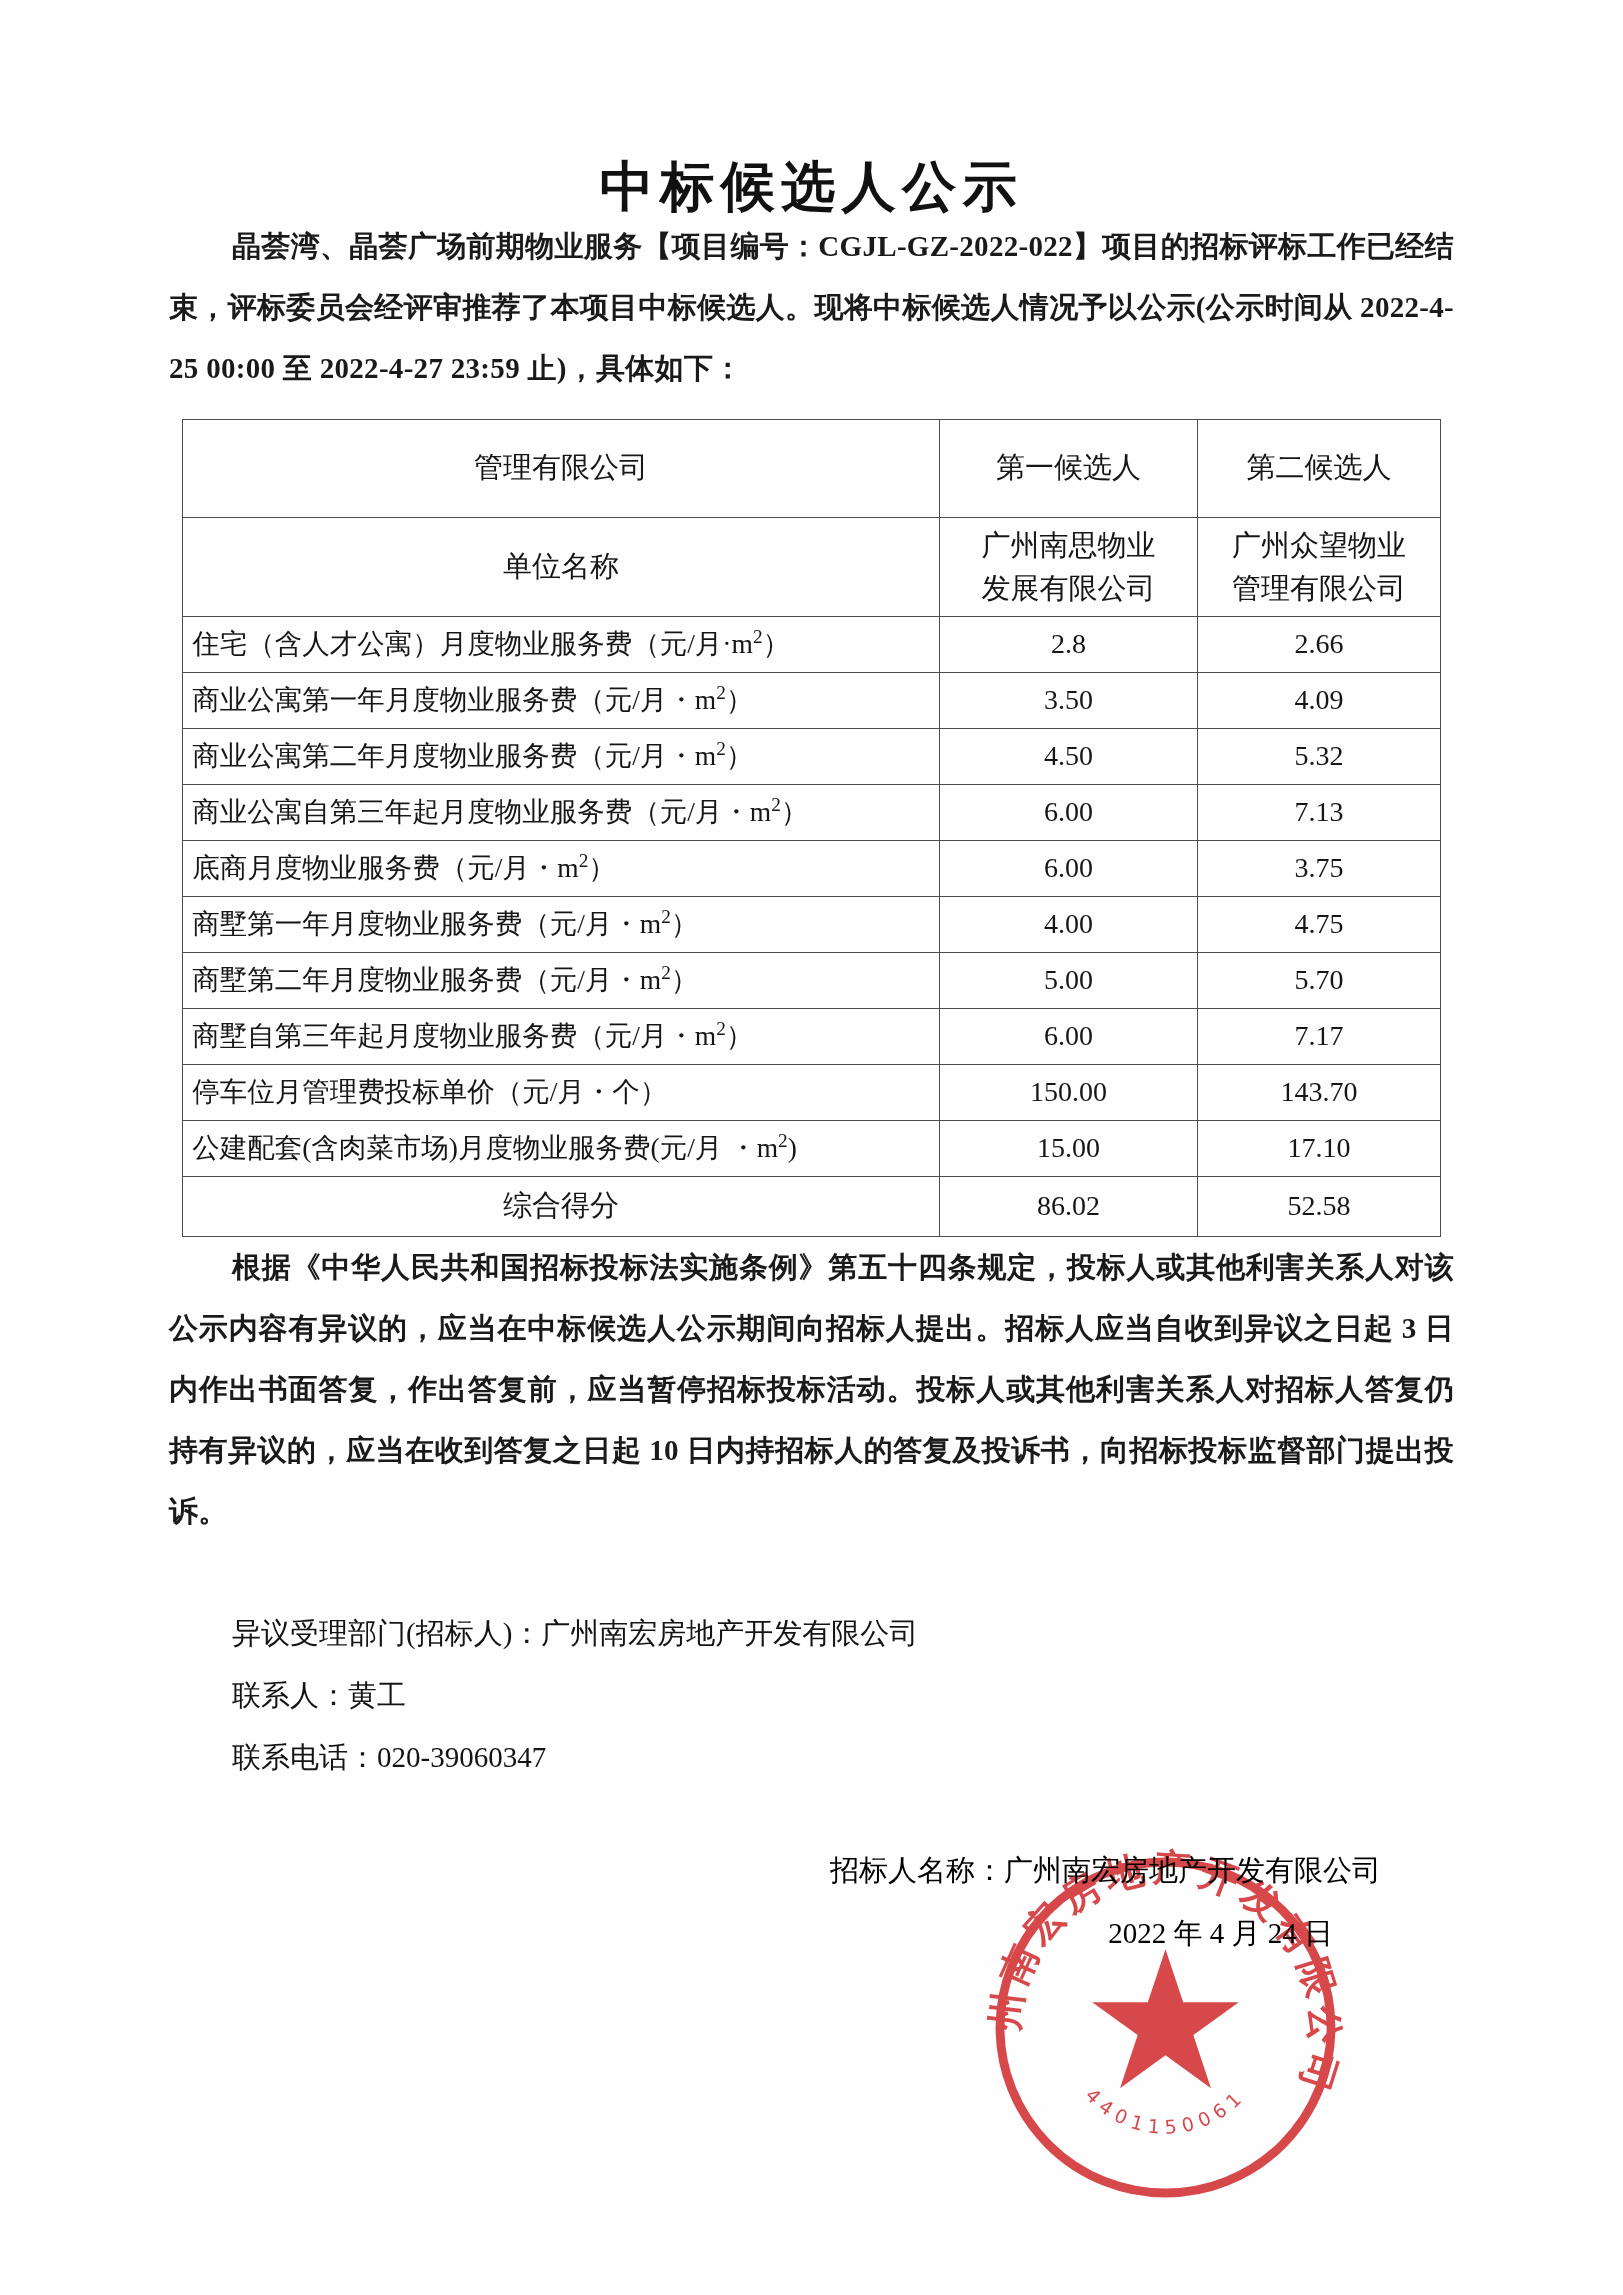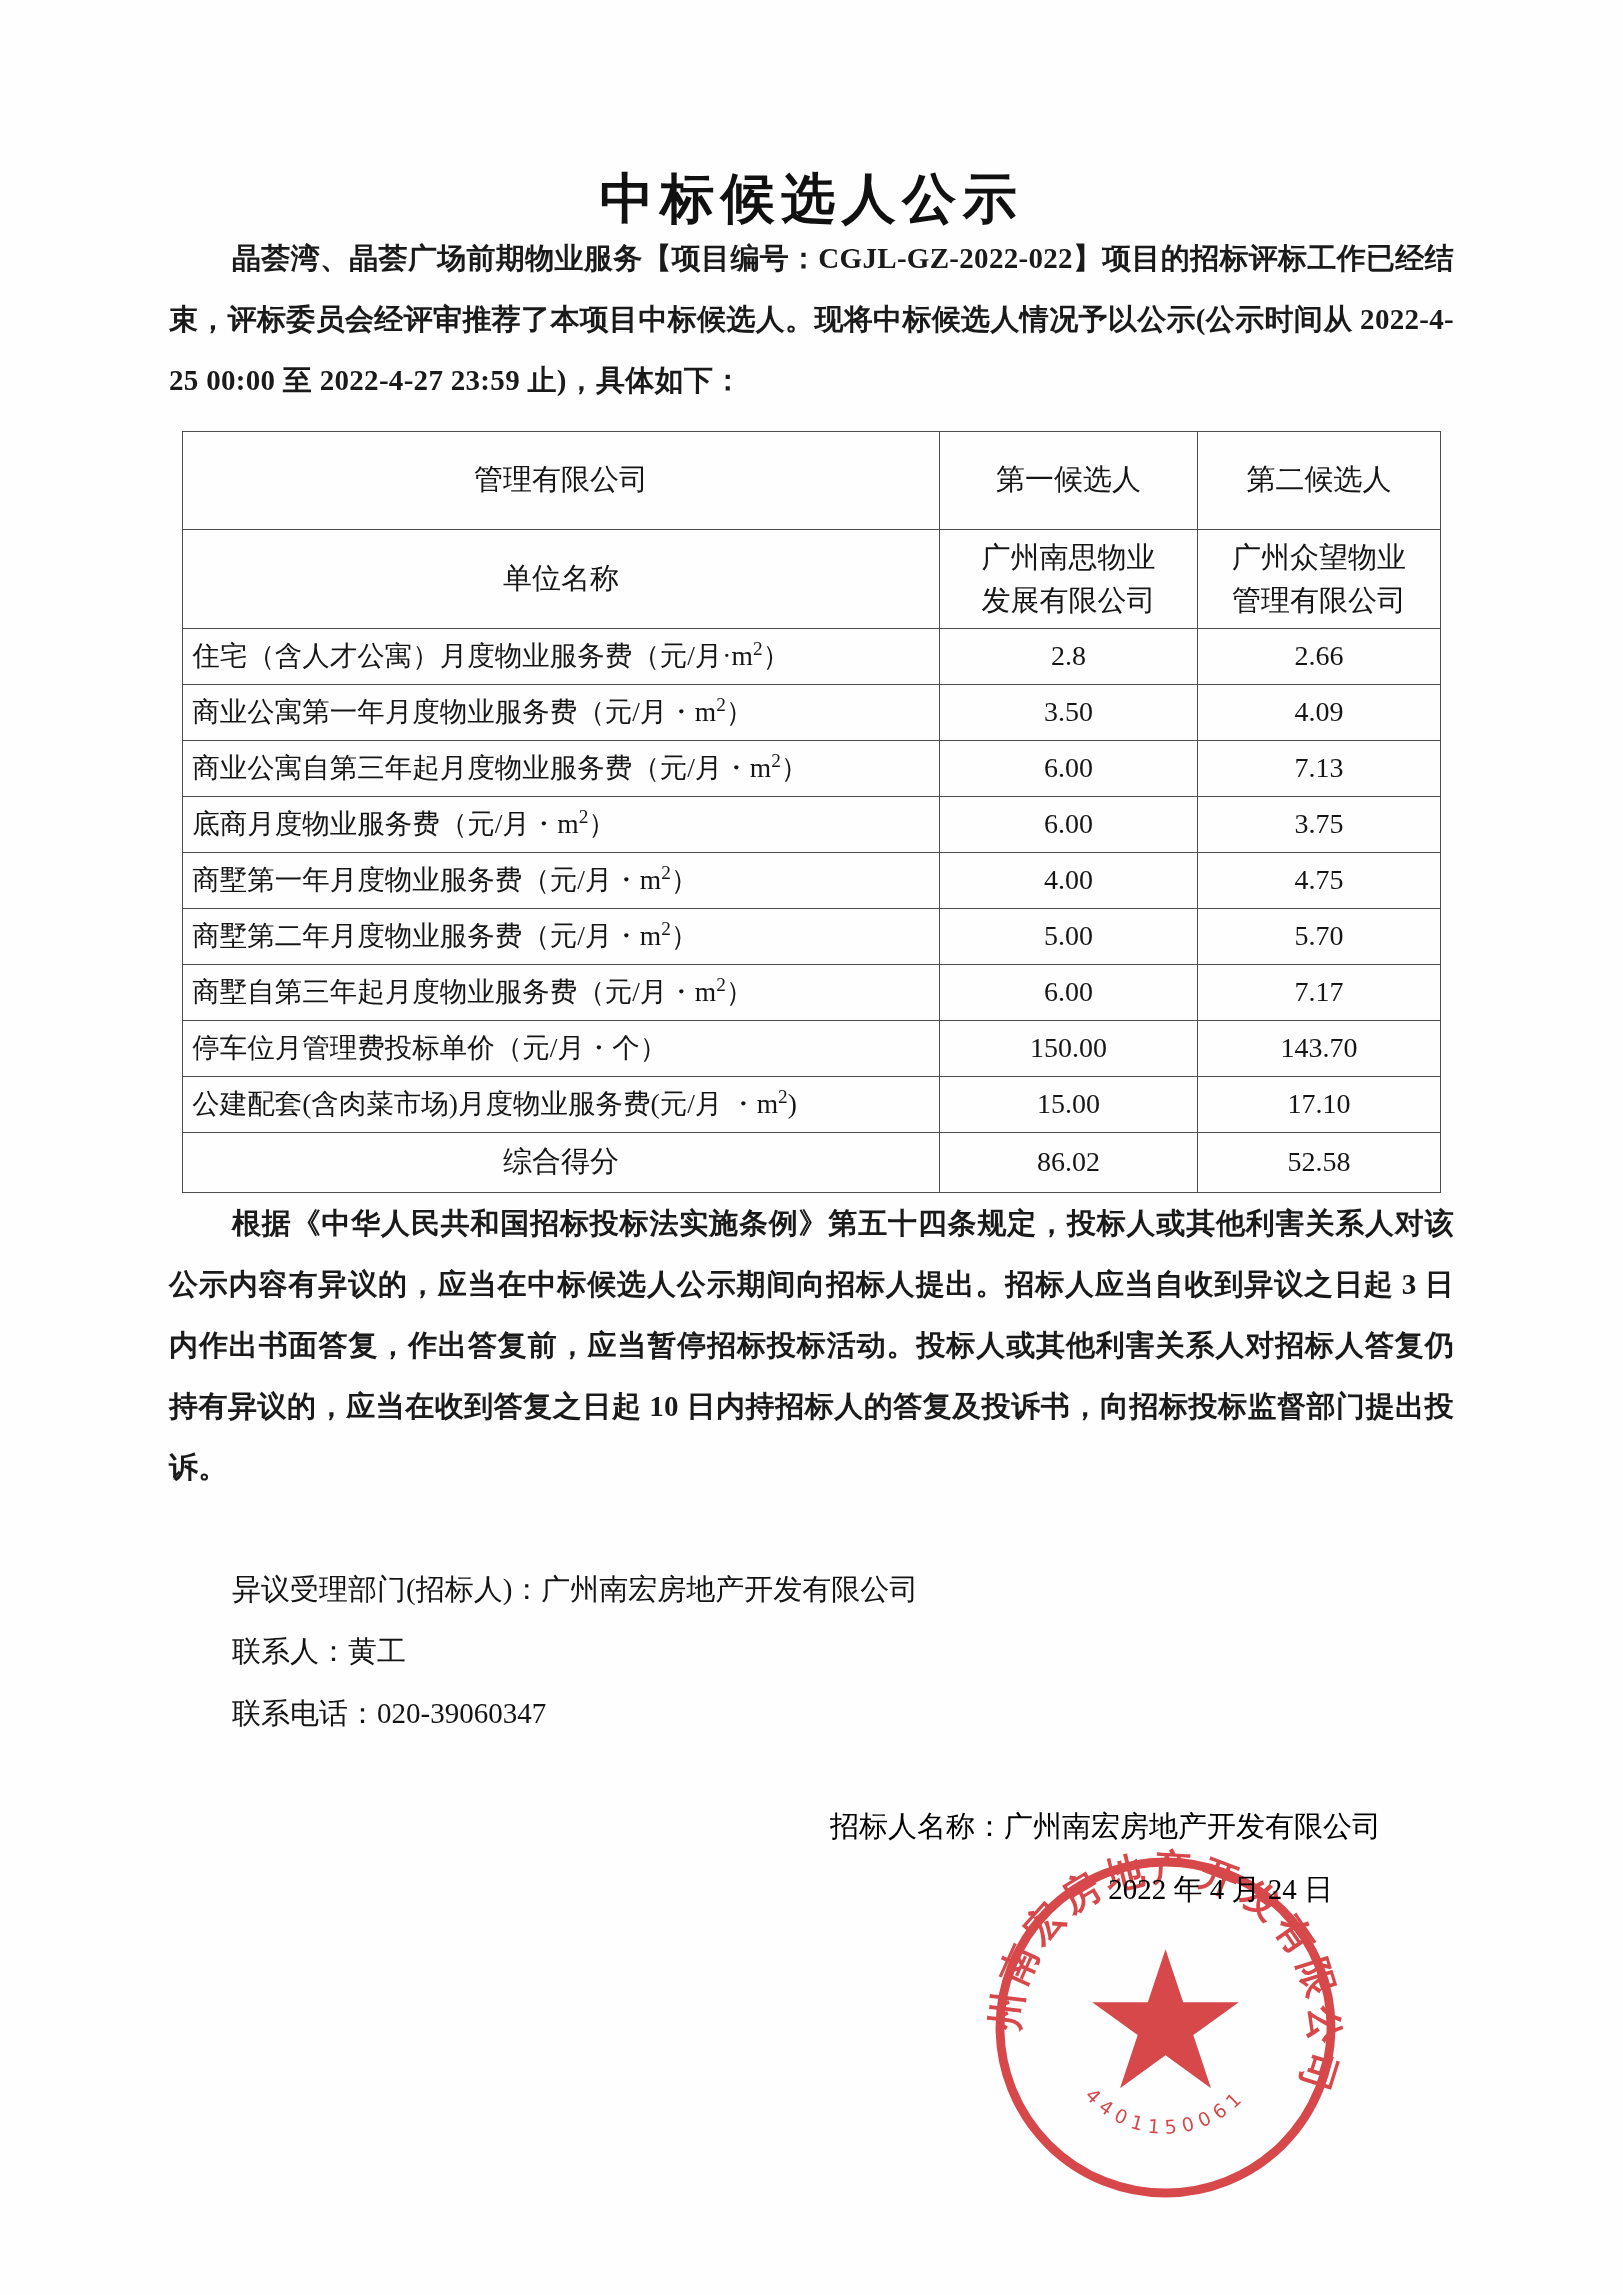"中标候选人公示" .page { padding: 12px -> 0 }
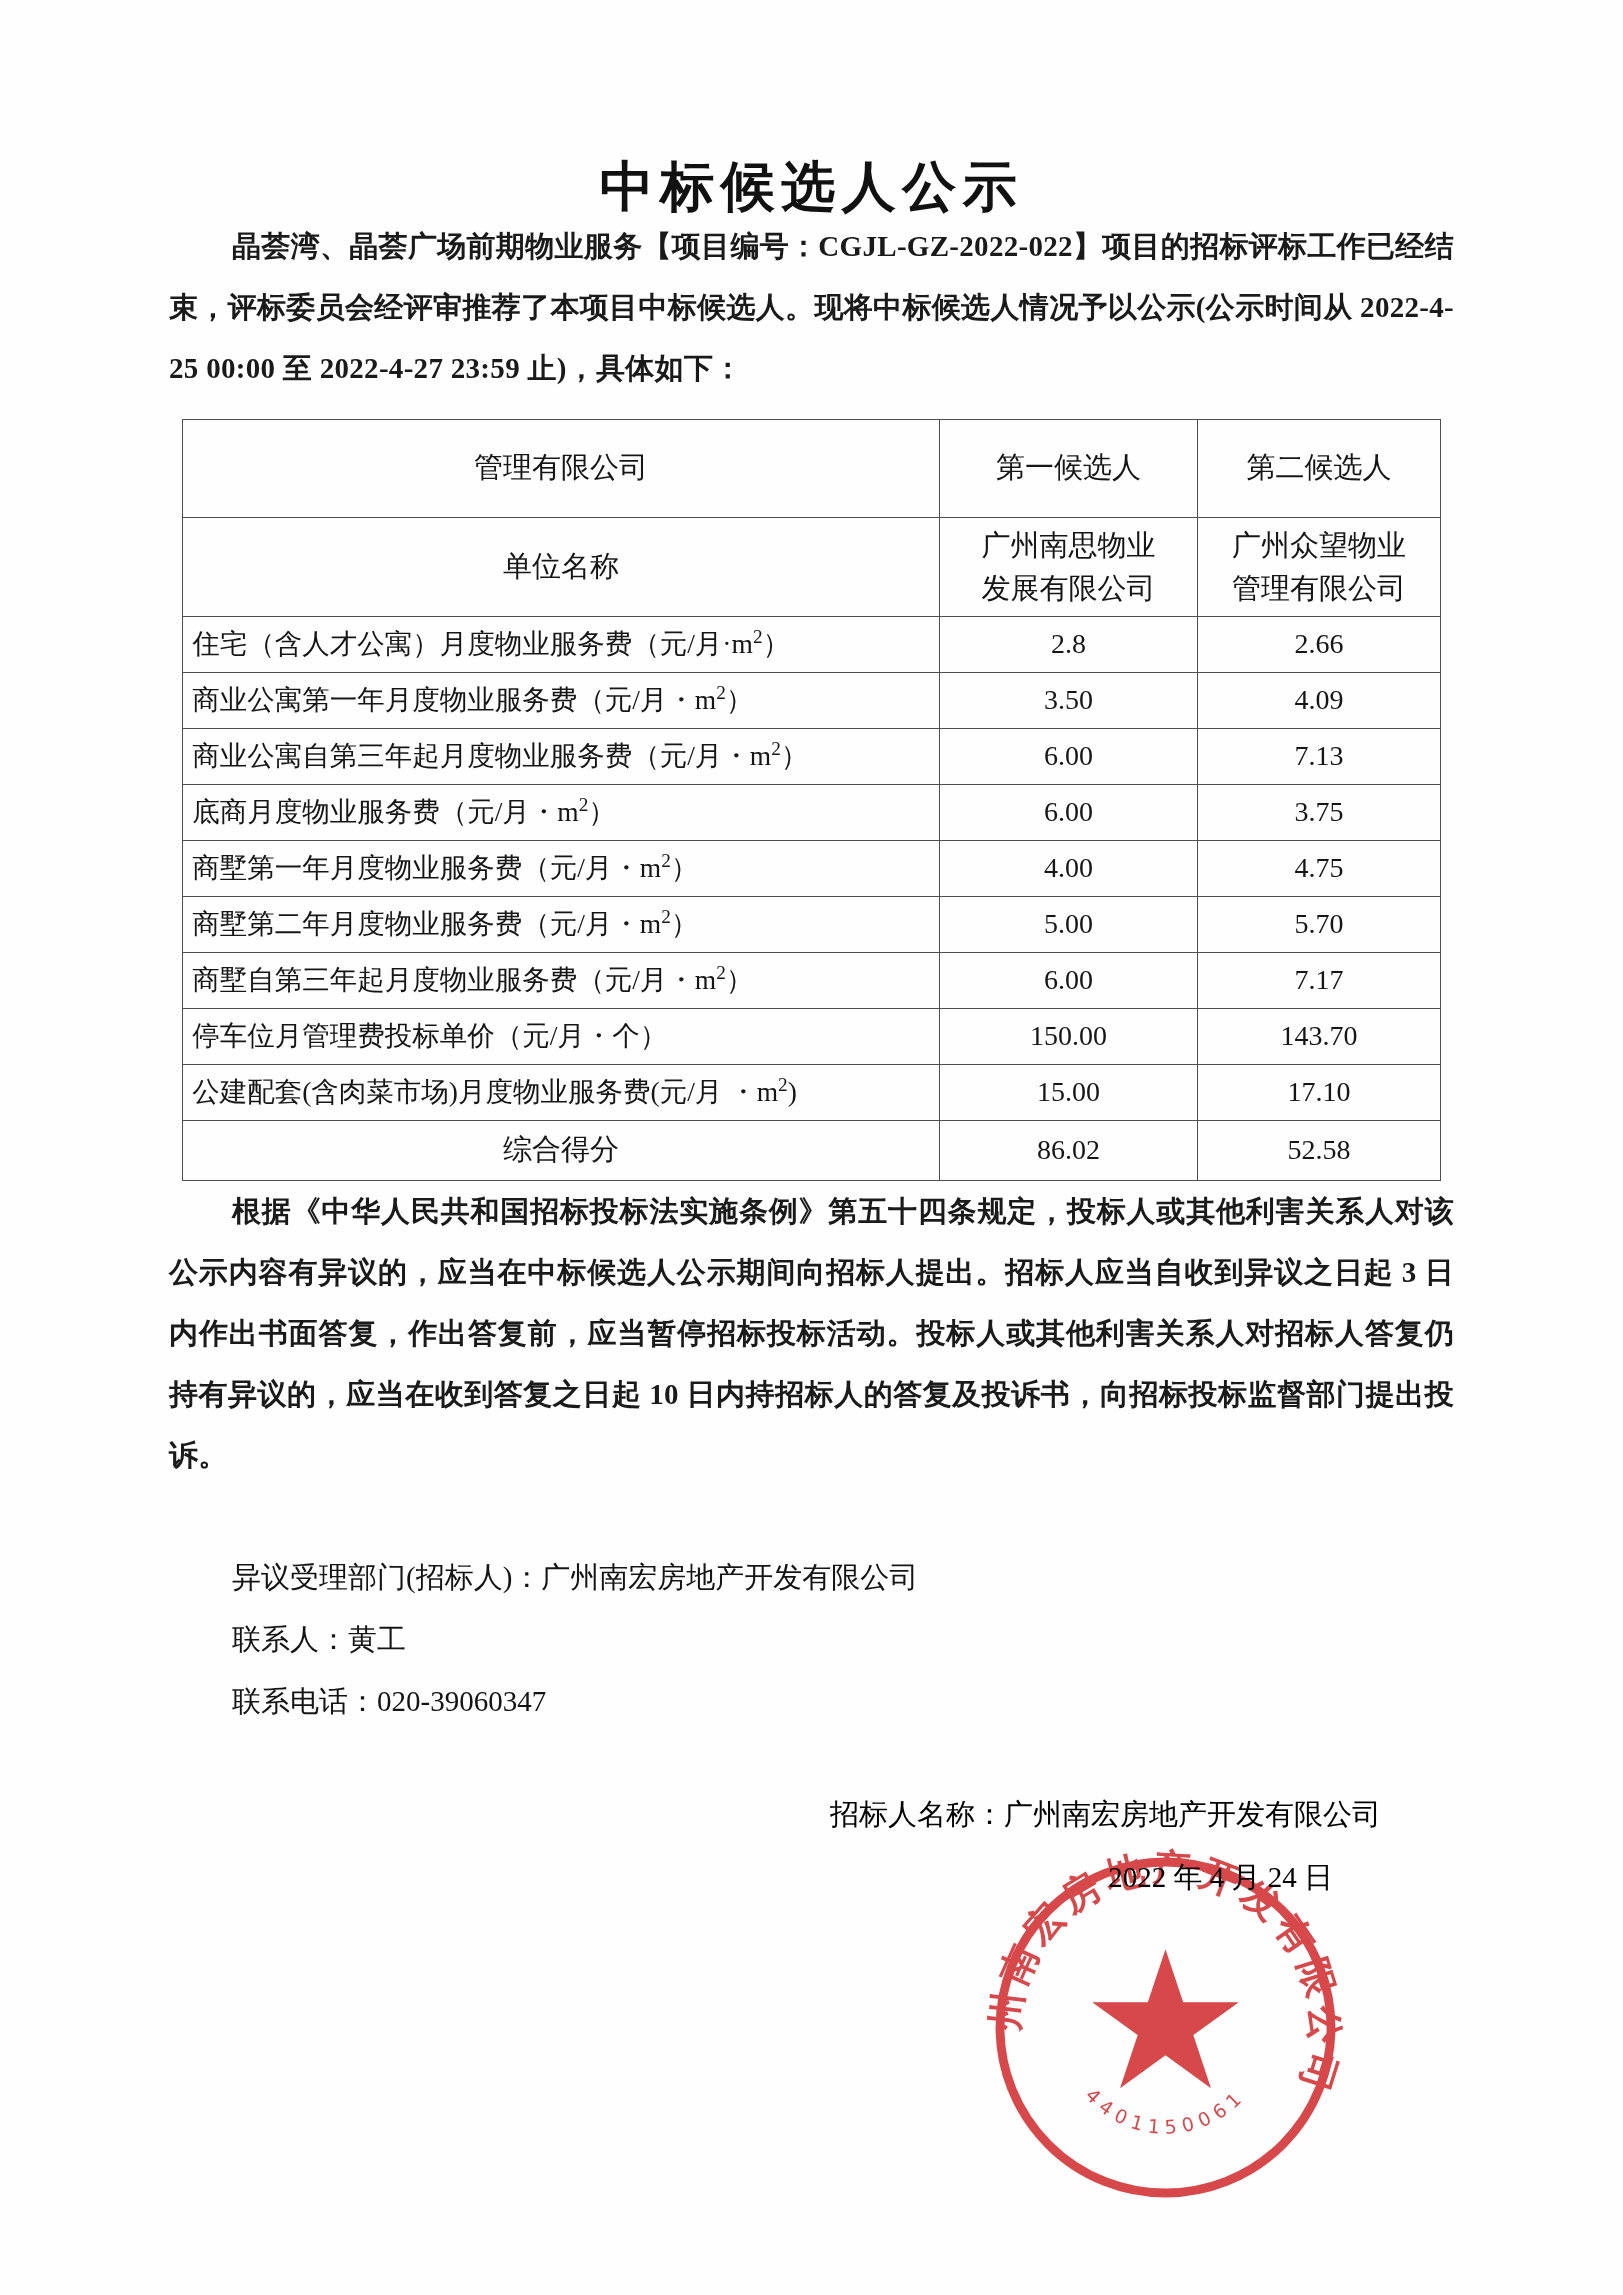"商业公寓第二年月度物业服务费（元/月・m2）" tr.data { html: none -> <tr> <td><span>商业公寓第二年月度物业服务费（元/月・m</span><span>2</span><span>）</span></td> <td>4.50</td> <td>5.32</td> </tr> }
